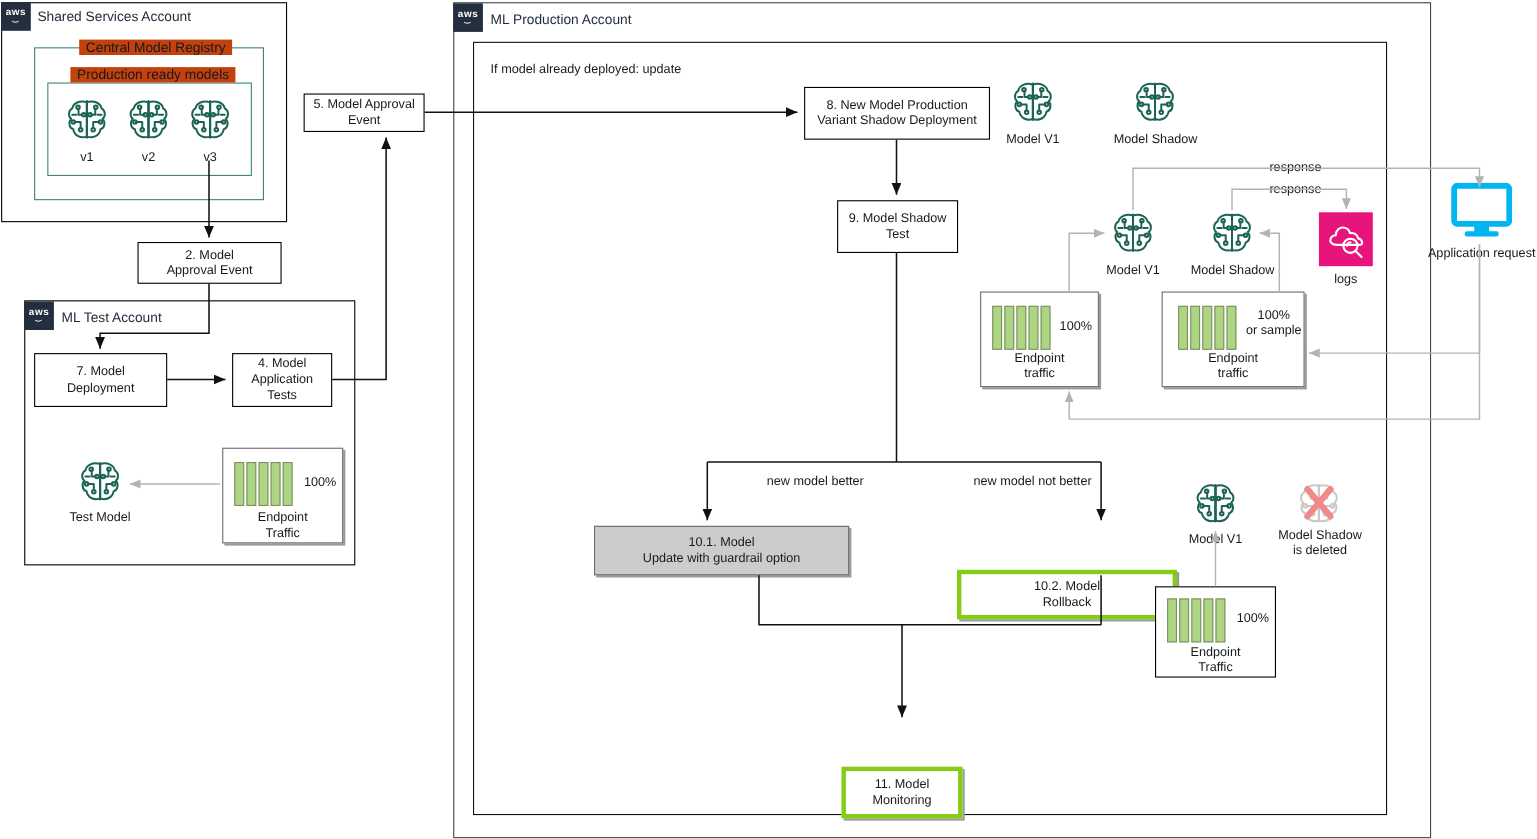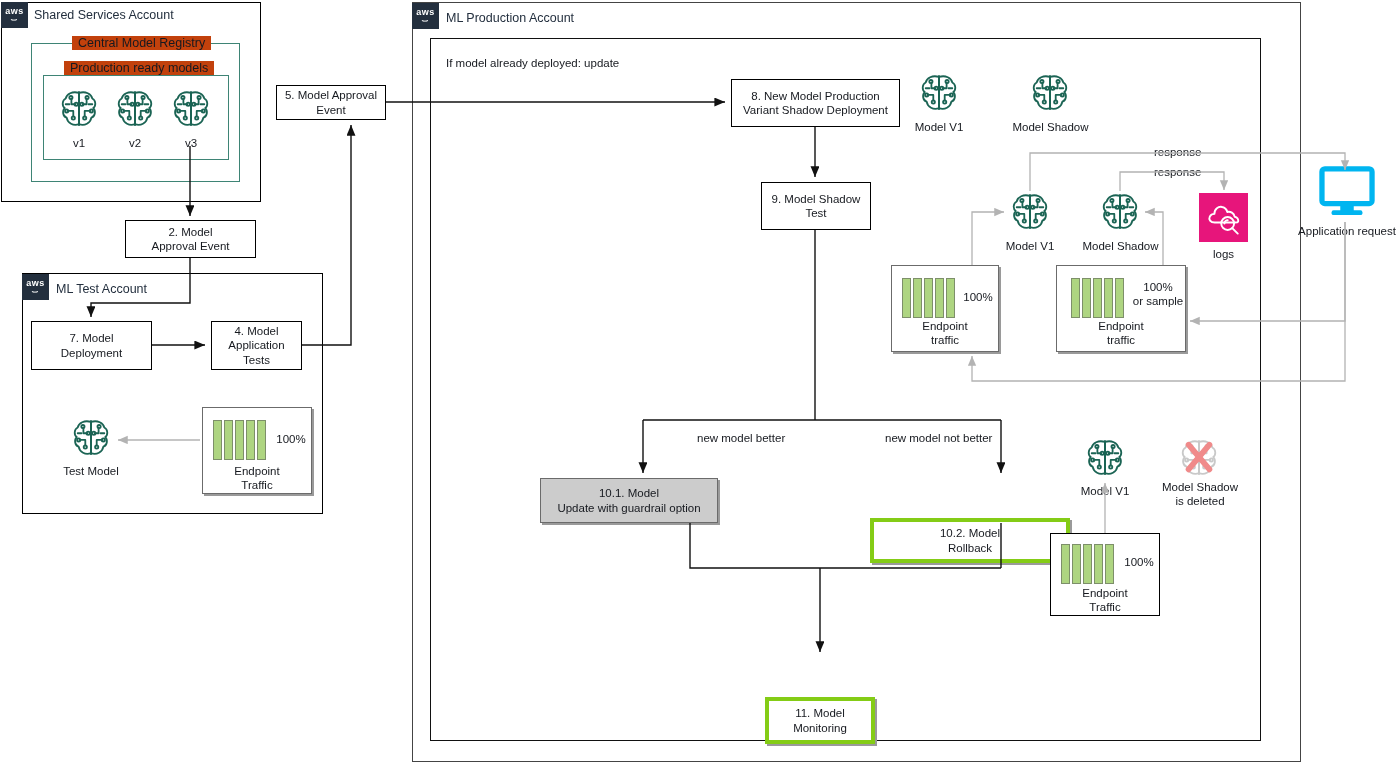"10.1. Model" div.abs { width: 178px -> 232px }
